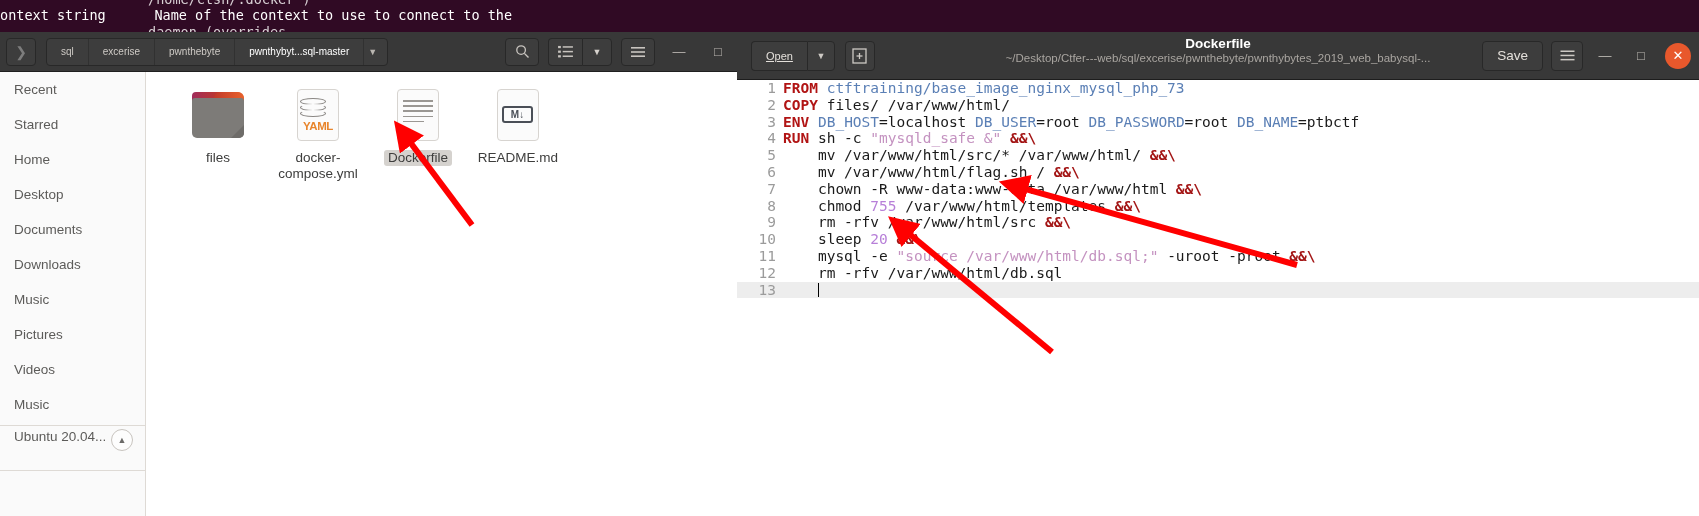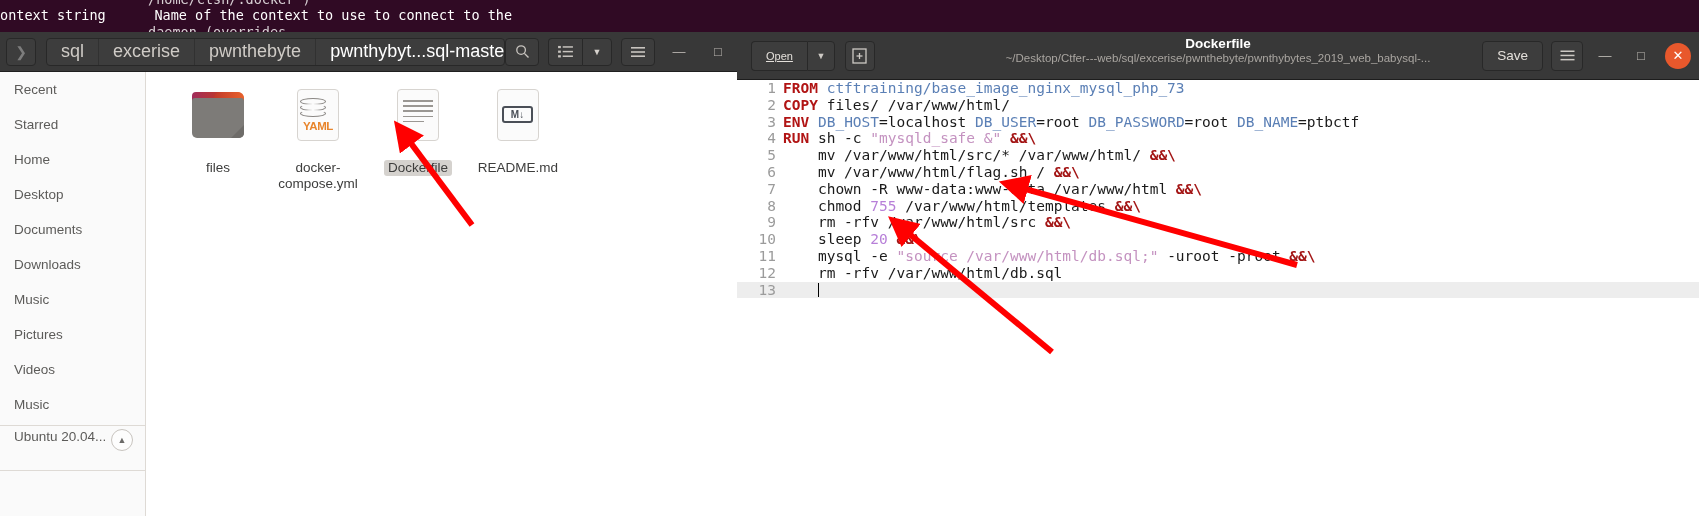"sql" .crumb { font-size: 18px -> 10px }
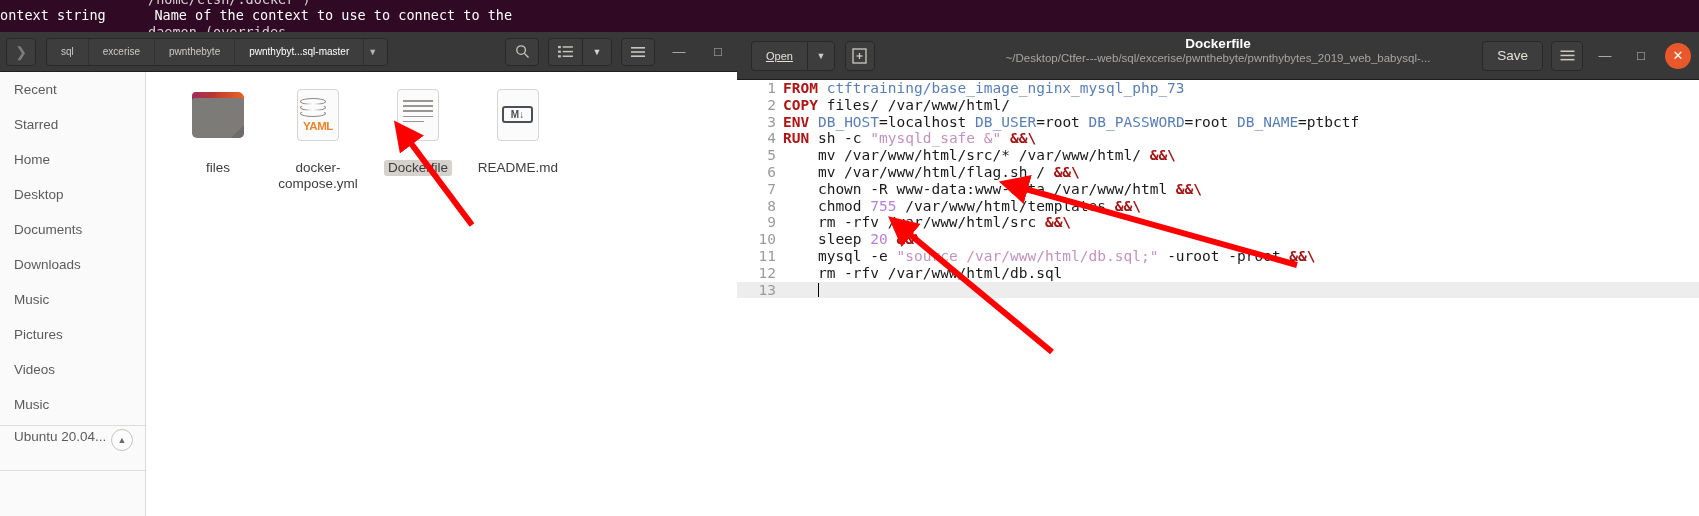"files" .file-label { margin-top: 16px -> 6px }
